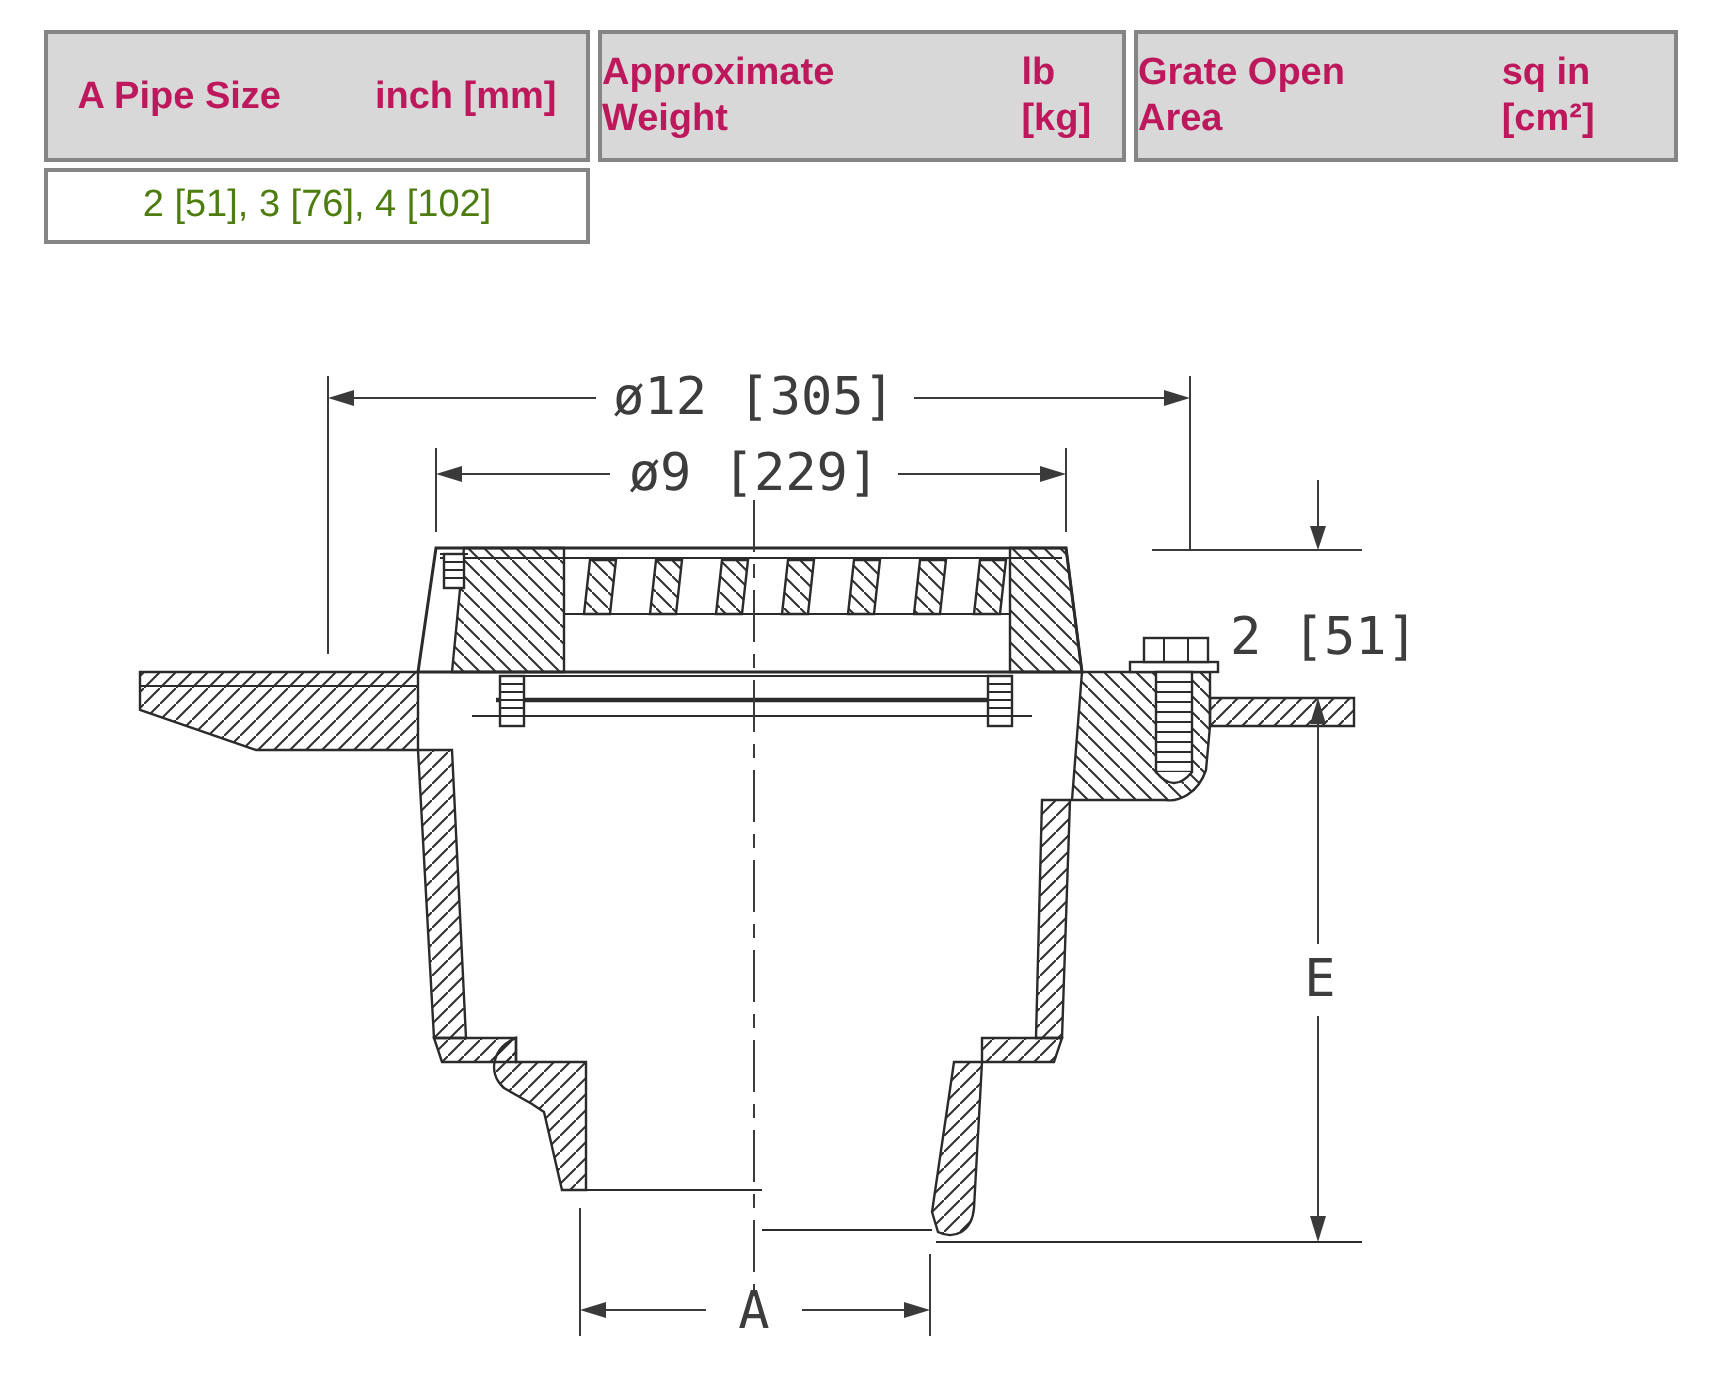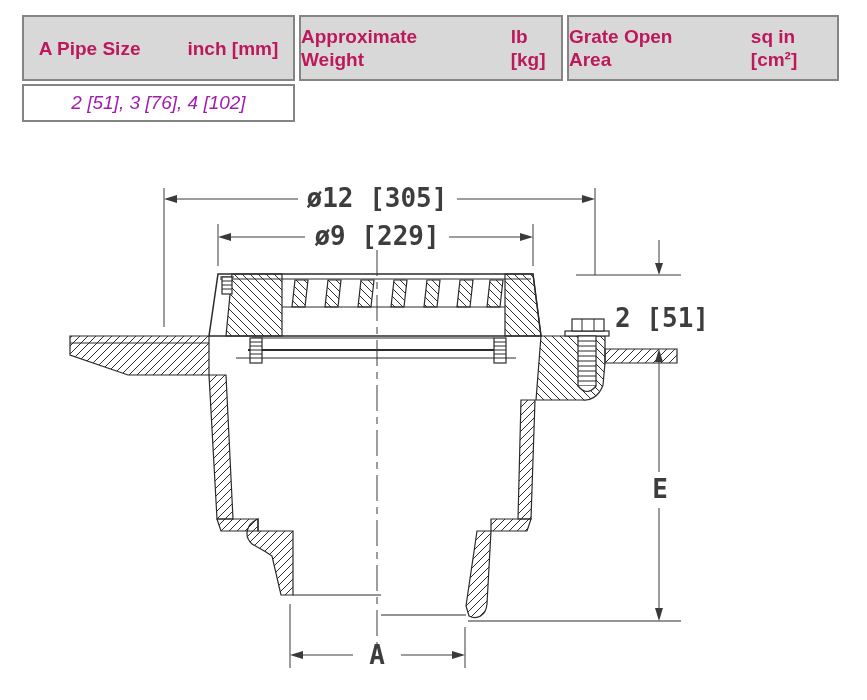"2 [51], 3 [76], 4" .vcell { color: #a21caf -> #4d7c0f; font-style: italic -> none }
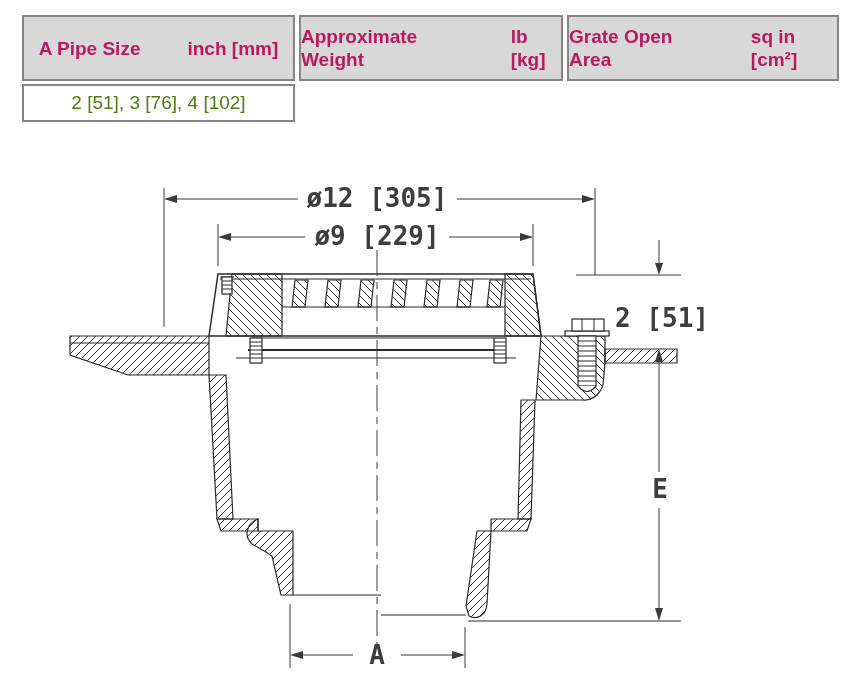"ø12 [305]" .drawing-wrap { font-weight: bold -> none }
